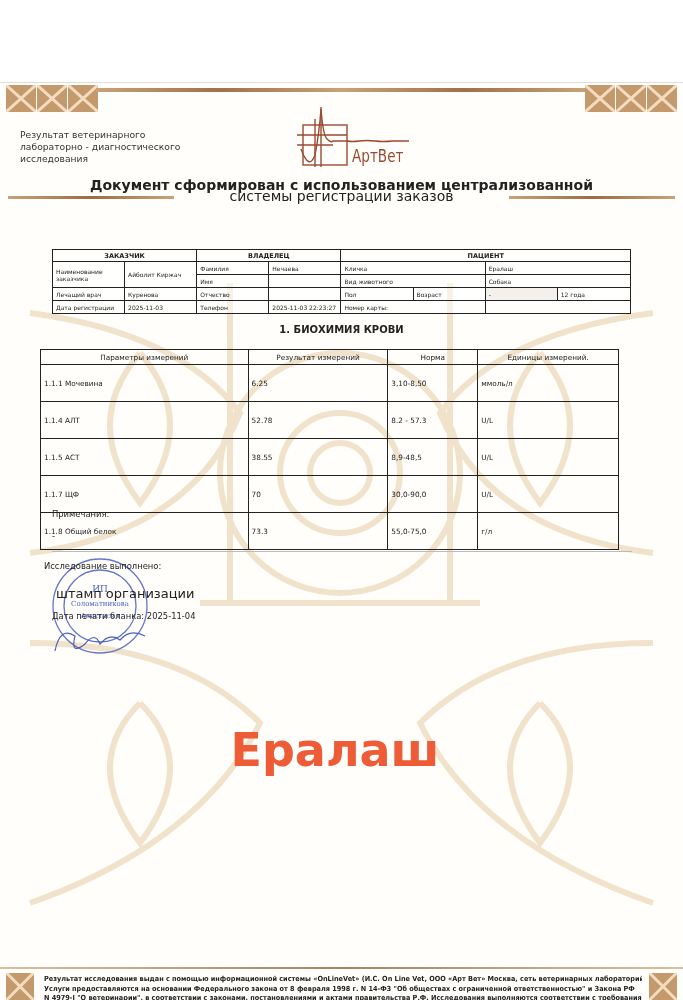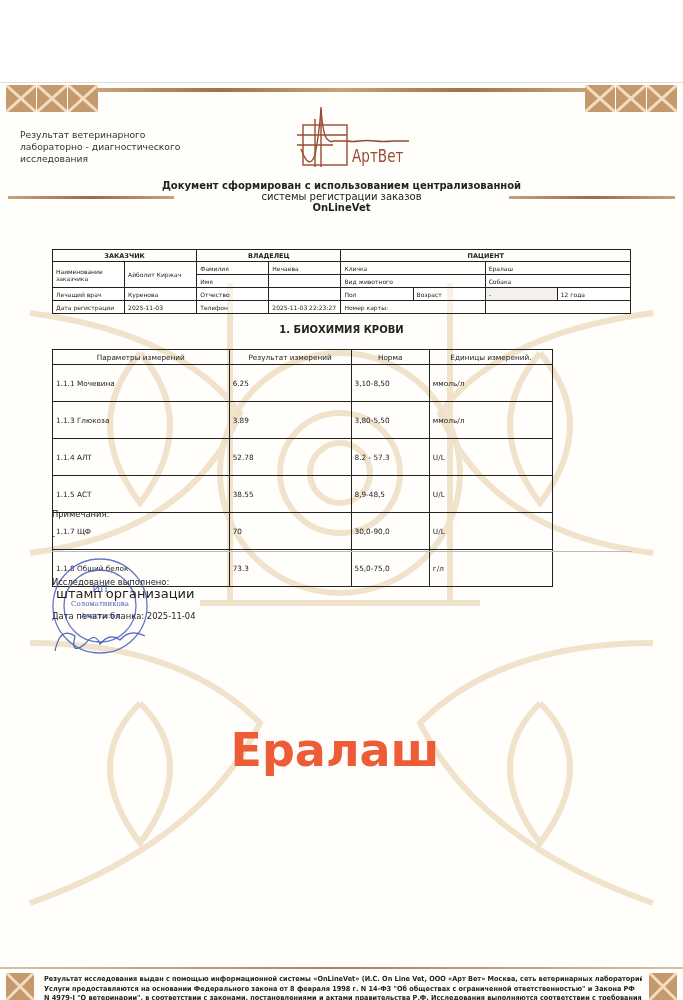"Документ сформирован с использованием" .doc-title { font-size: 10px -> 14px }
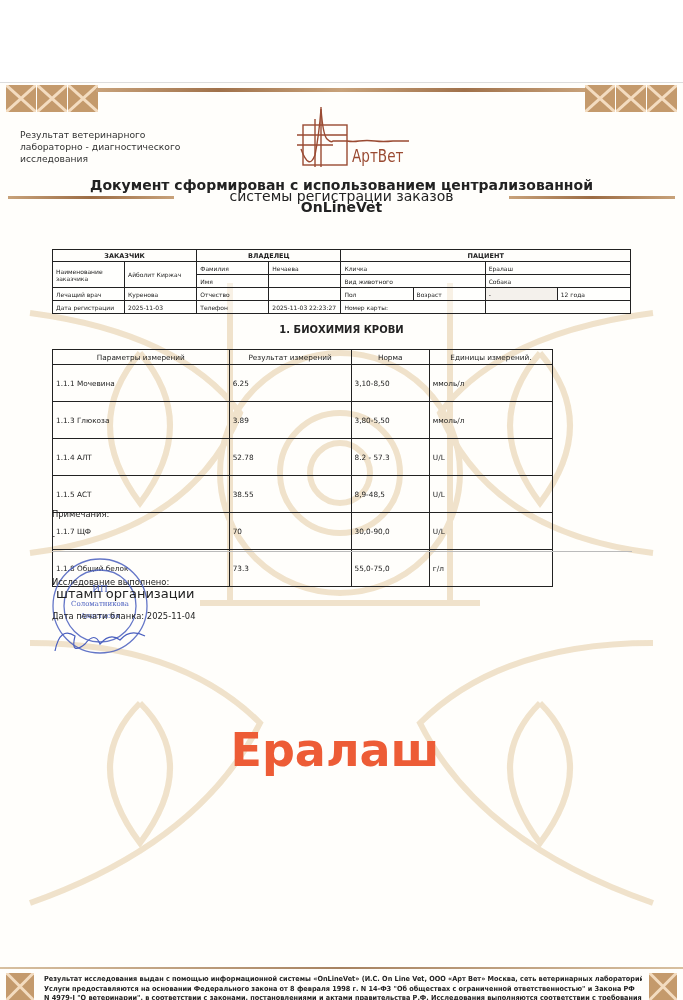"OnLineVet" div.b { html: <div>OnLineVet</div> -> none }
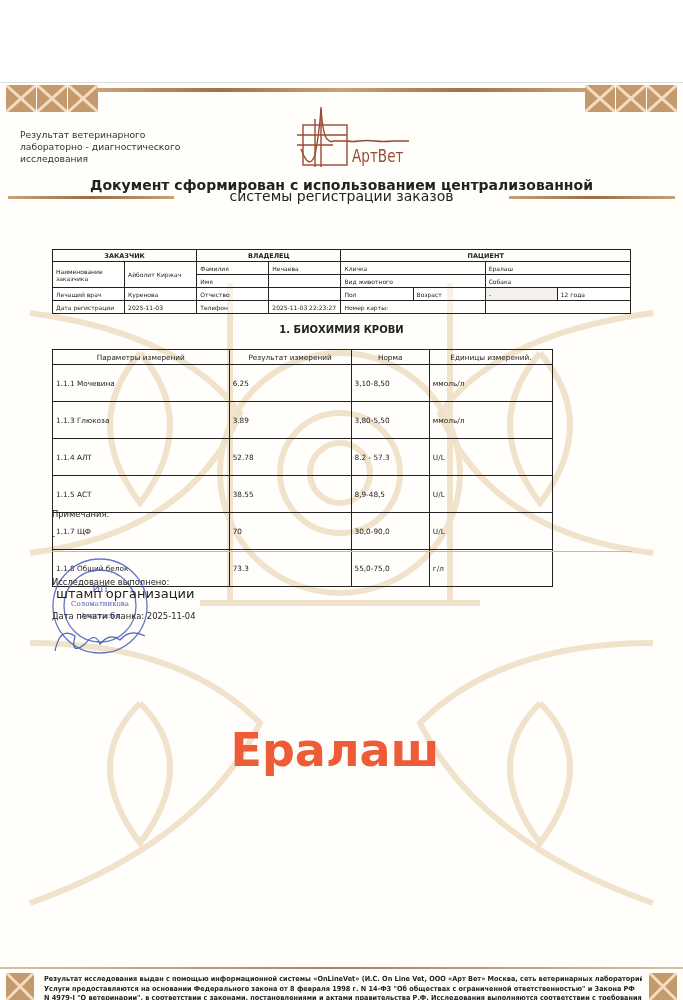"Параметры измерений" .res { left: 52px -> 40px; width: 501px -> 579px }
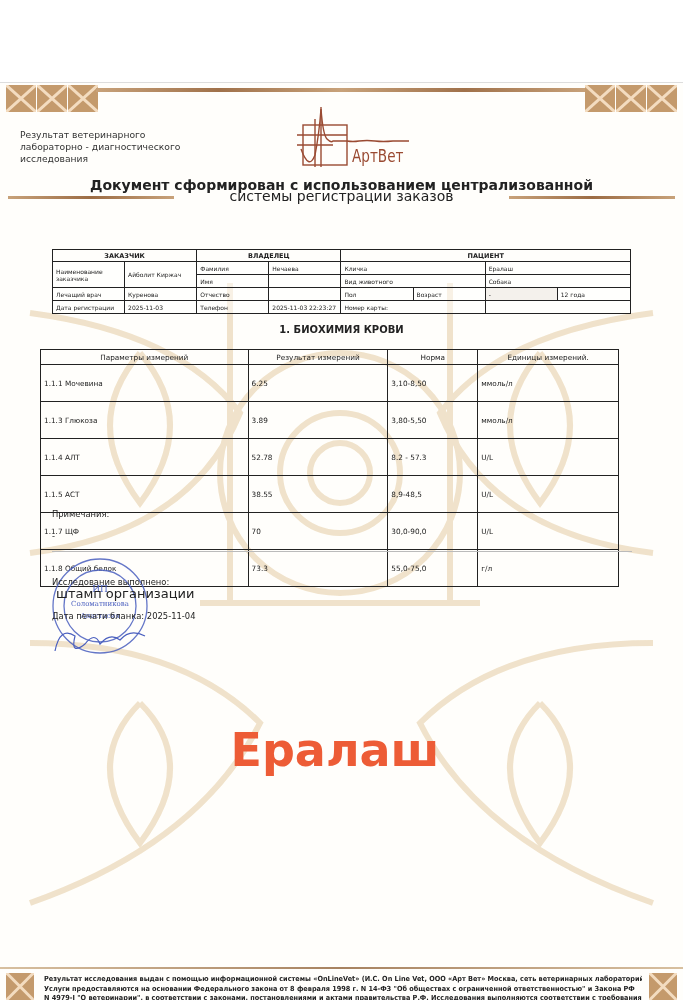"1.1.3 Глюкоза" tr { html: <tr> <td>1.1.3 Глюкоза</td> <td>3.89</td> <td>3,80-5,50</td> <td>ммоль/л</td> </tr> -> none }
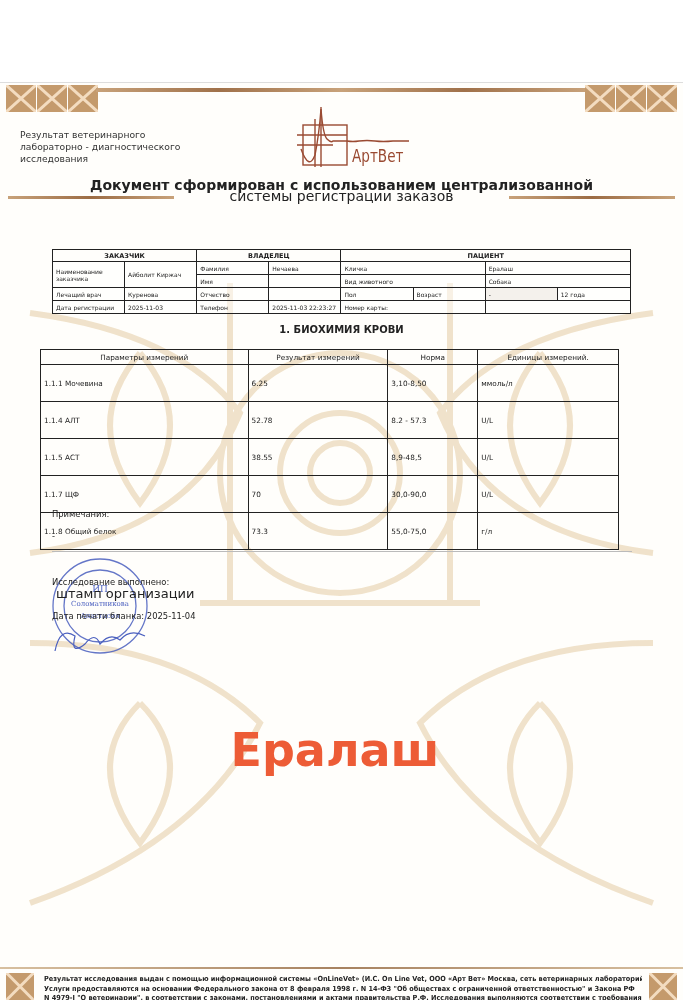"Исследование выполнено:" .done { left: 52px -> 44px; margin-top: 16px -> none }
